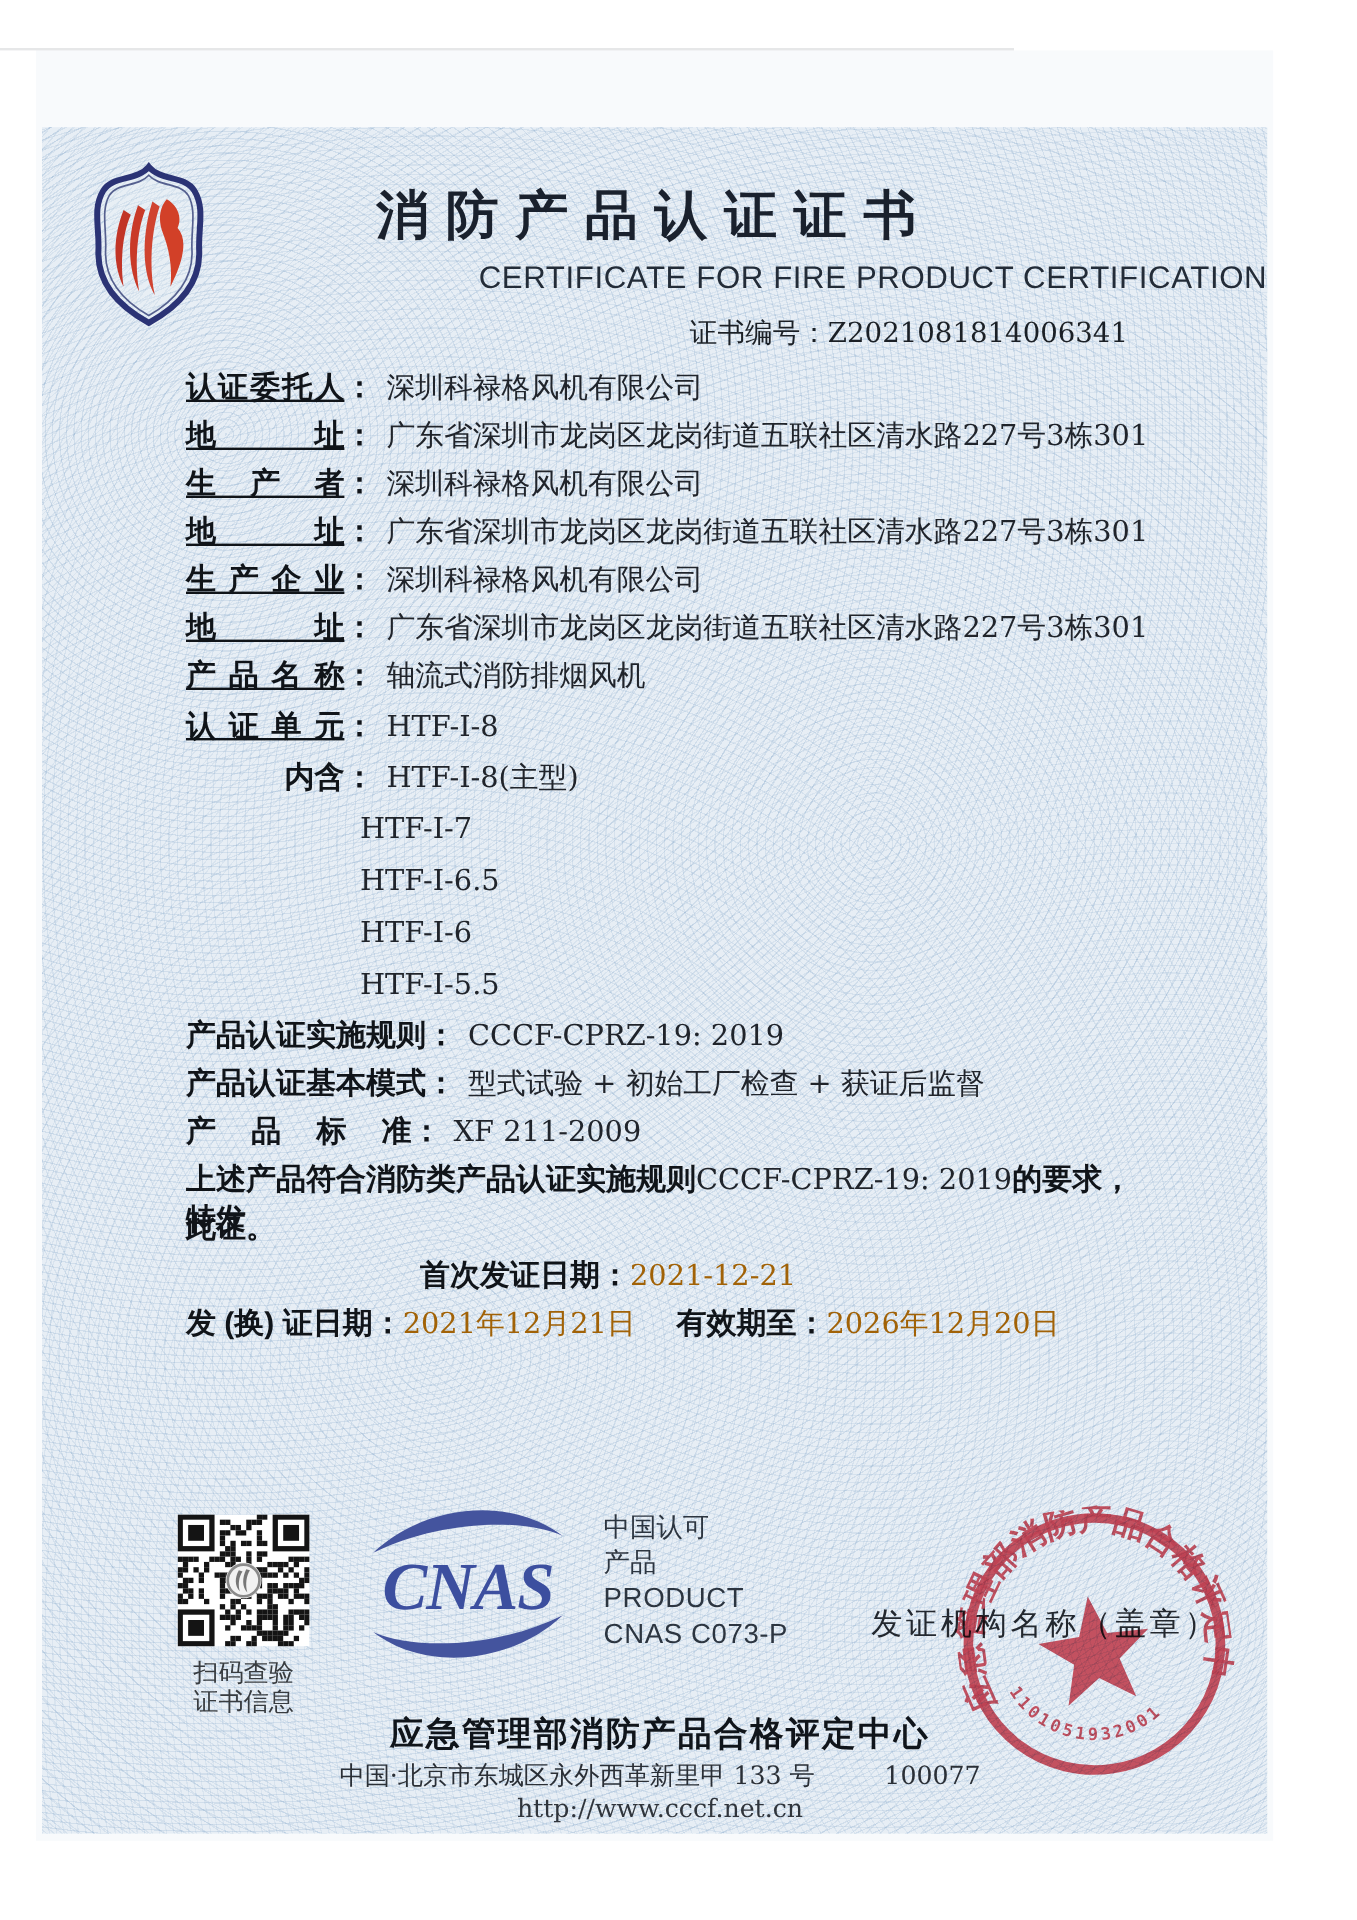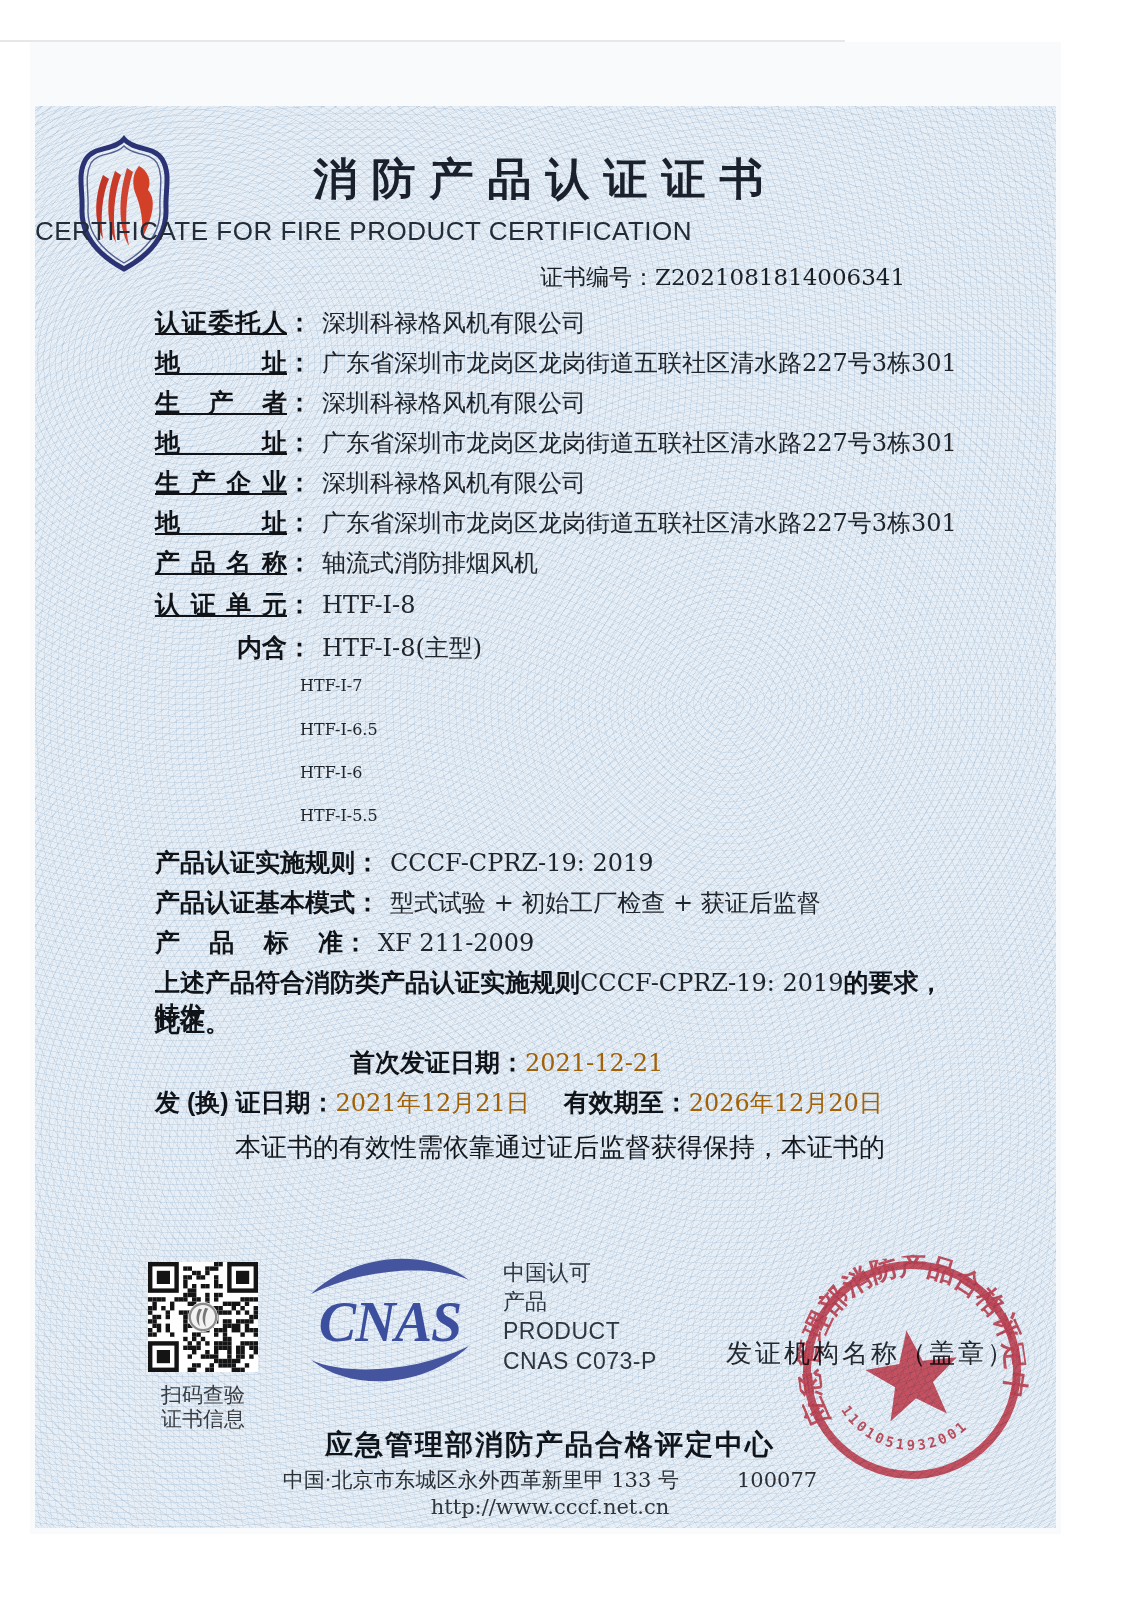"CERTIFICATE FOR FIRE PRODUCT" .title-en { text-align: left -> right }
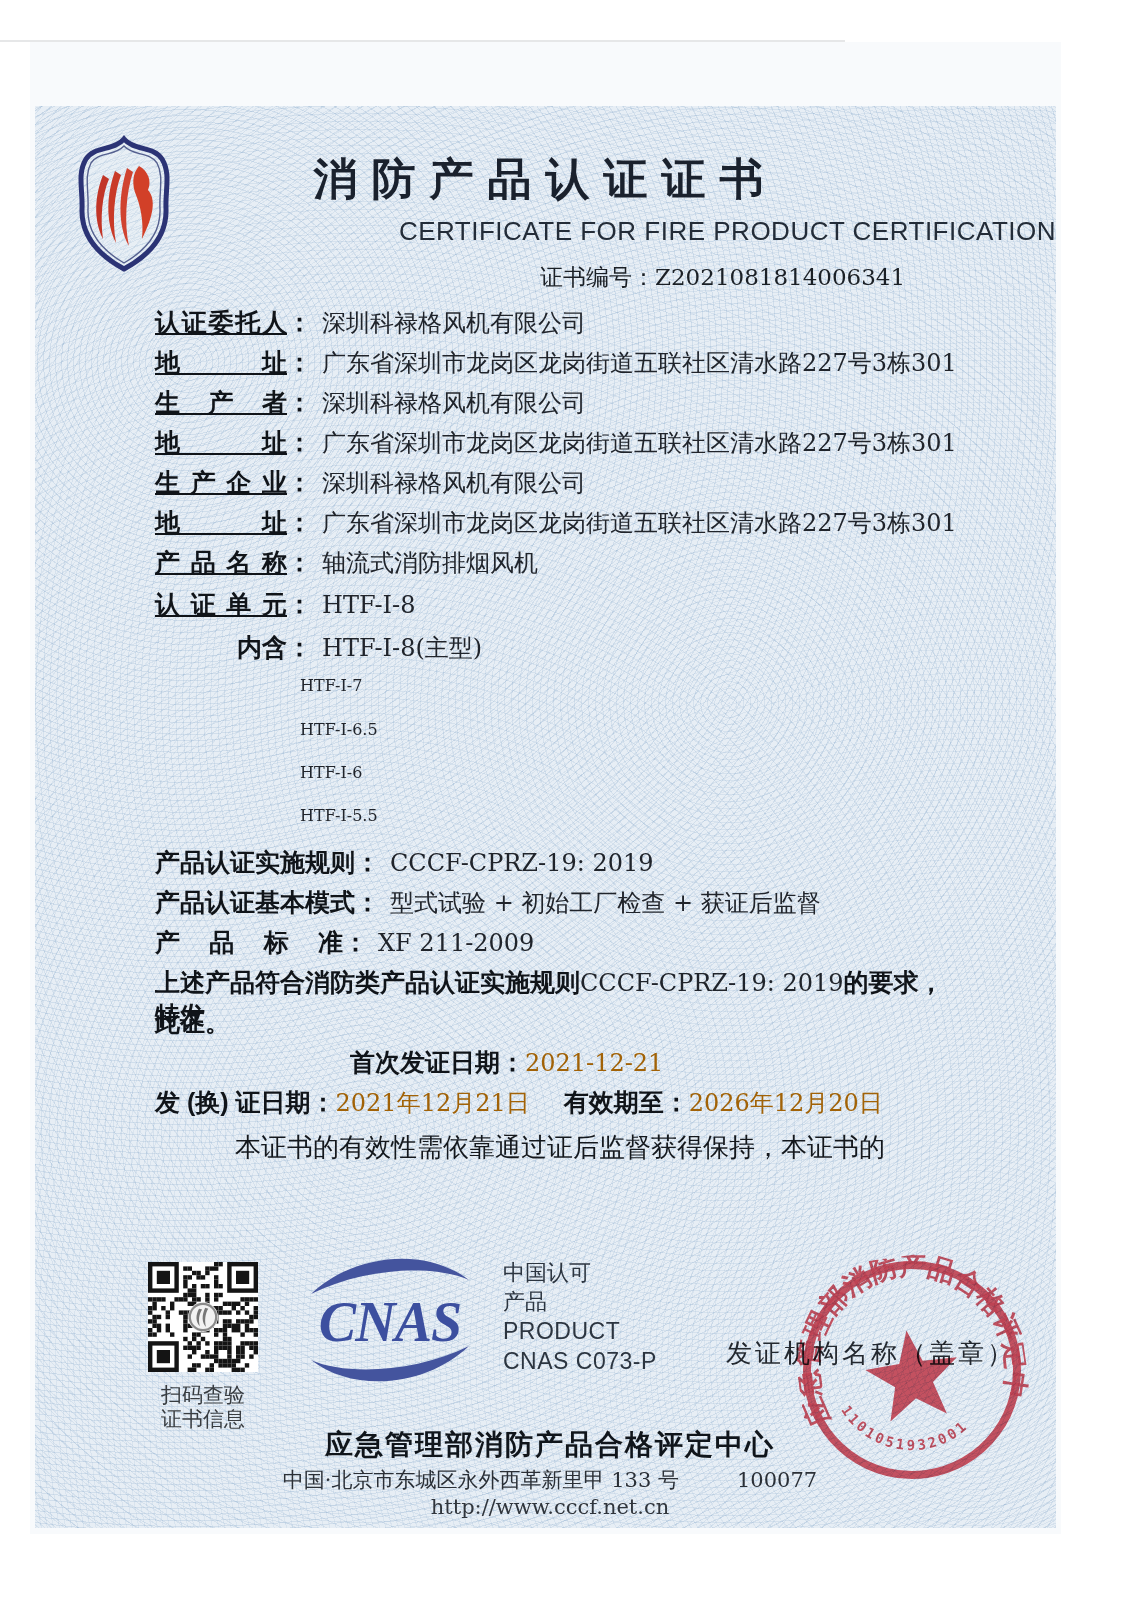"证书编号：Z2021081814006341" .cert-no { text-align: left -> right }
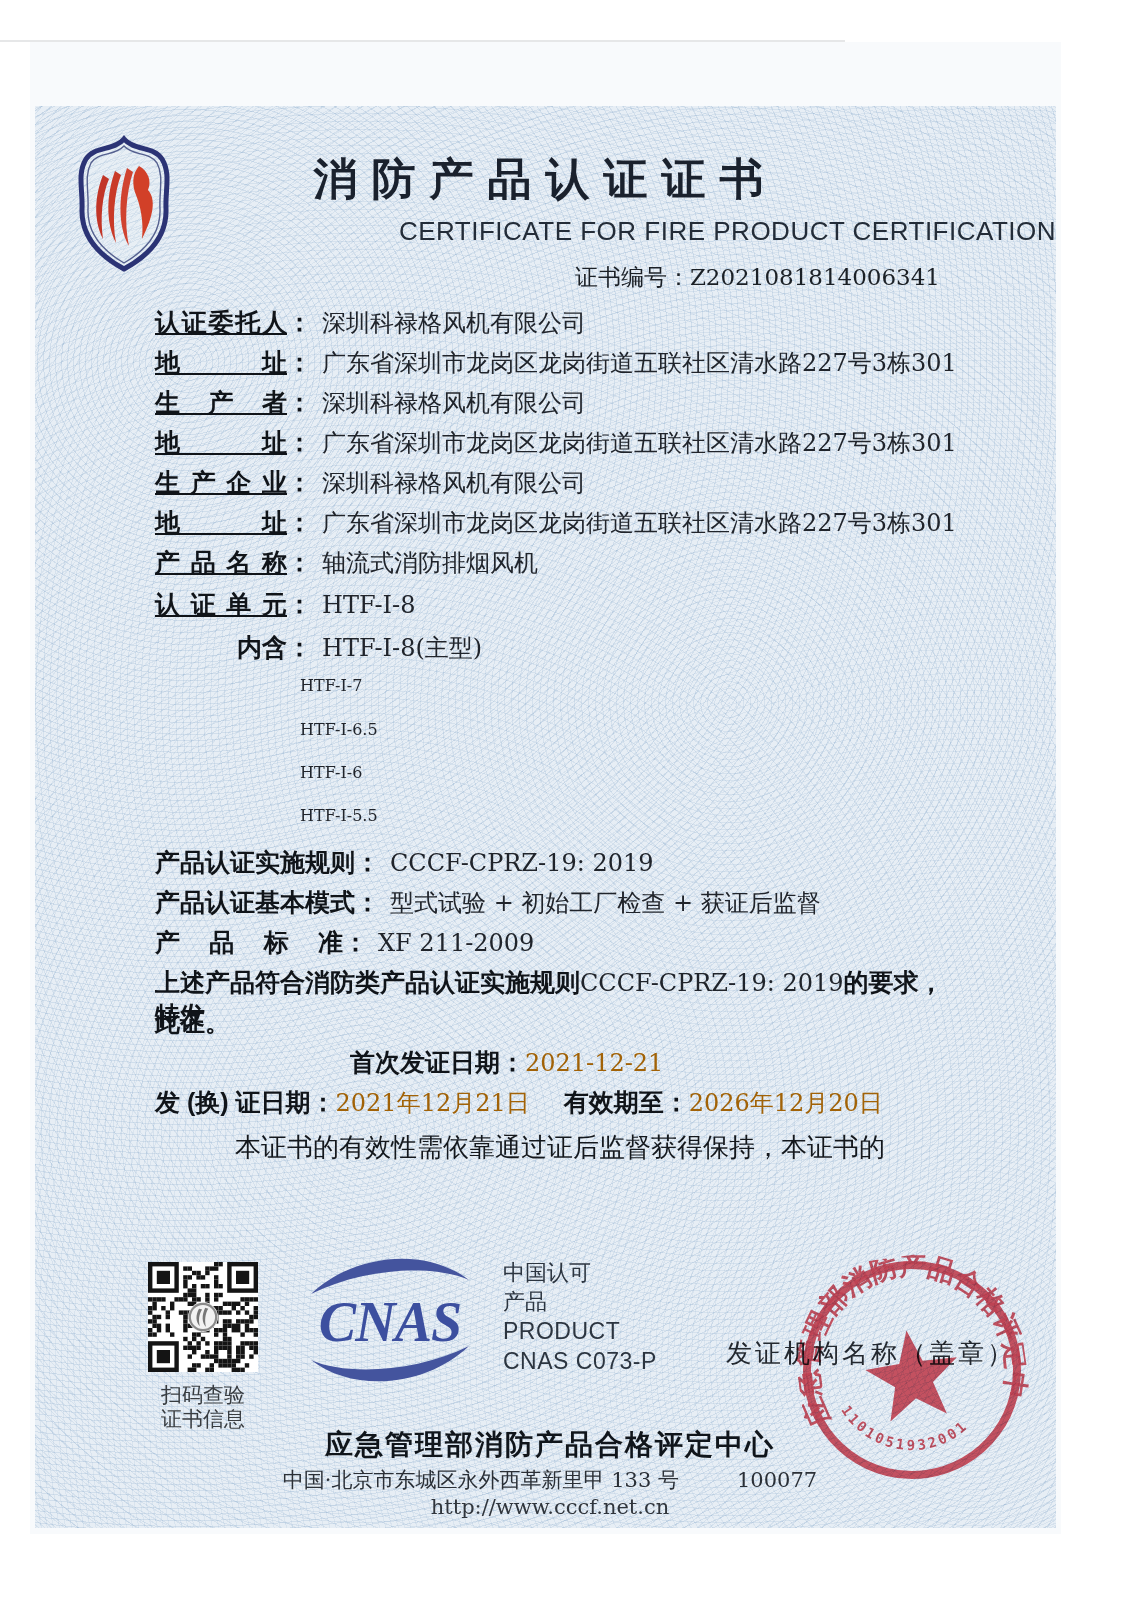"HTF-I-7" .model { font-size: 16px -> 24px }
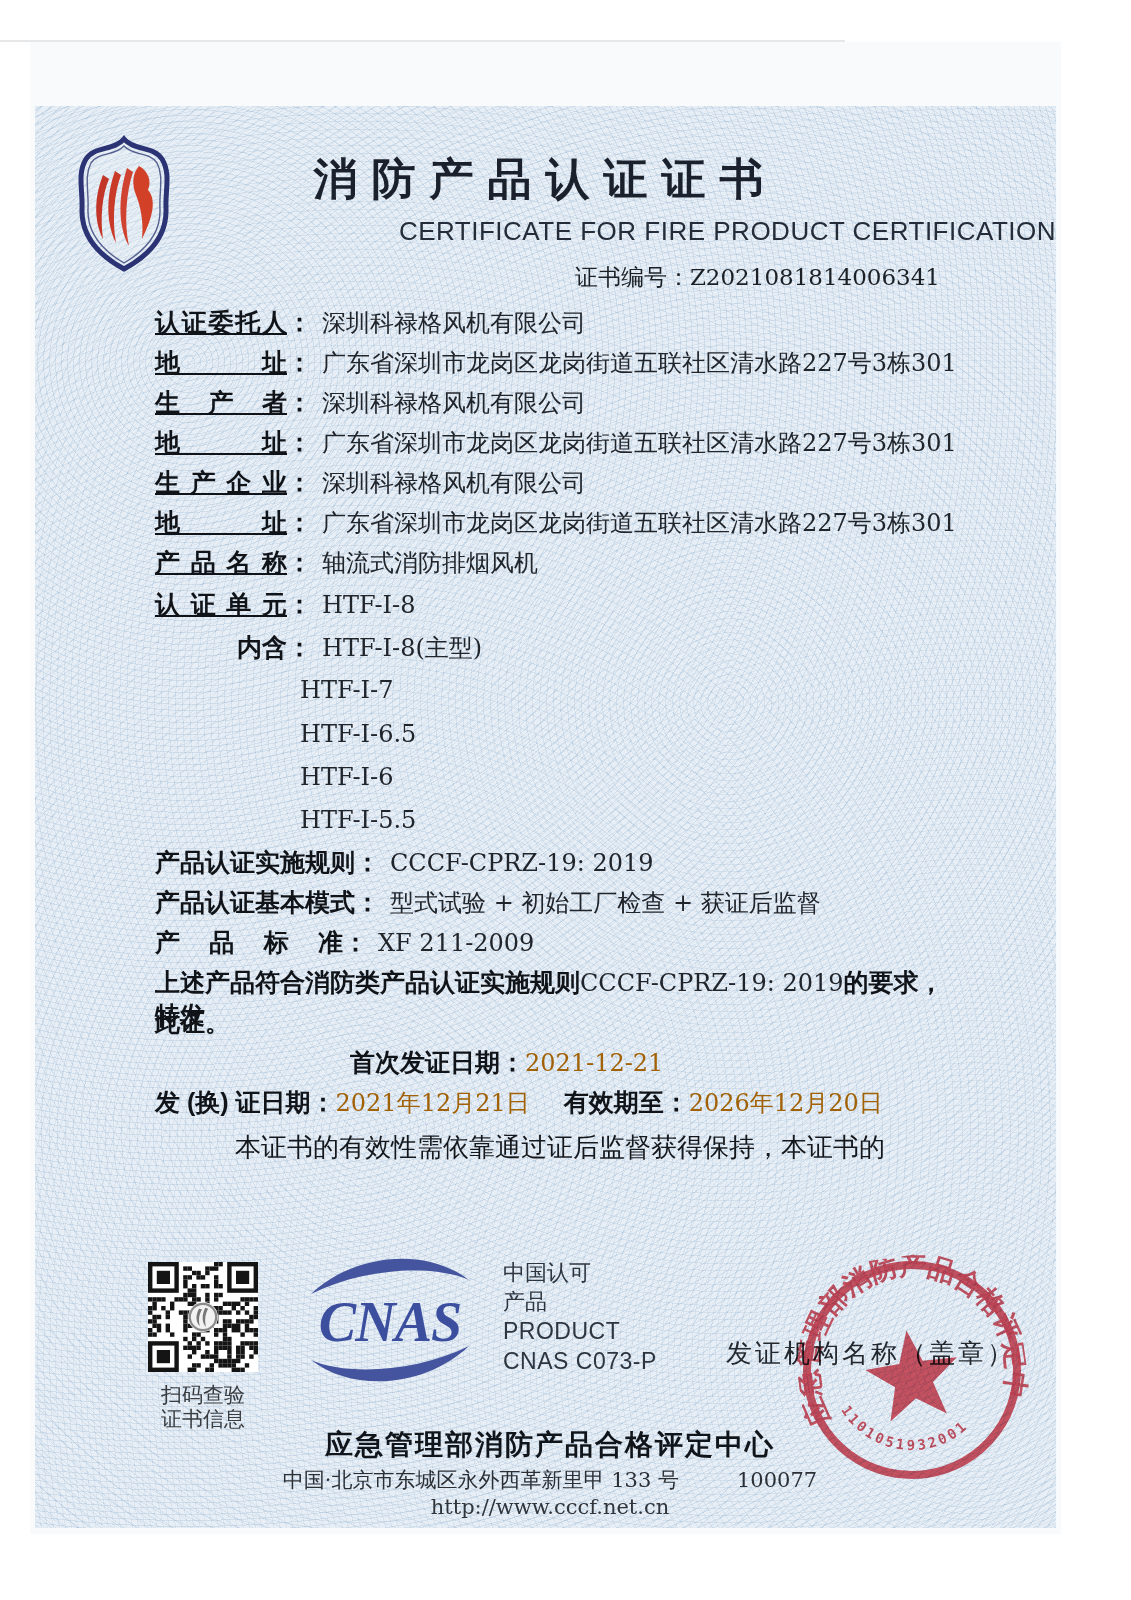"本证书的有效性需依靠通过证后监督获得保持，本证书的" div { html: <div>本证书的有效性需依靠通过证后监督获得保持，本证书的</div> -> none }
